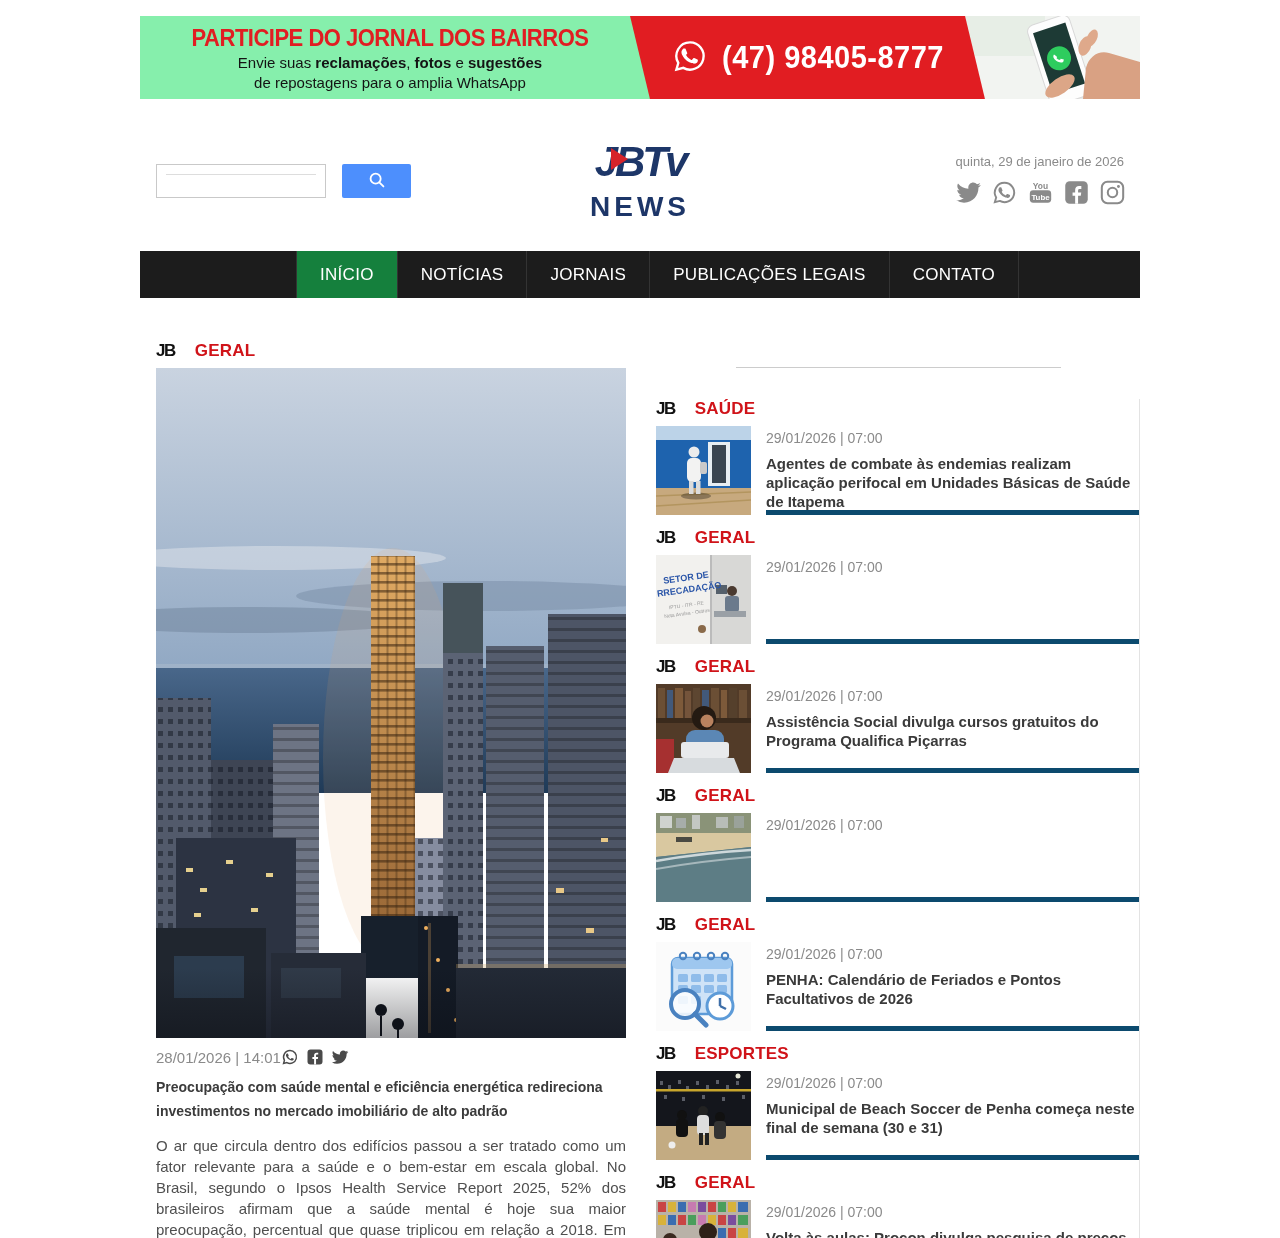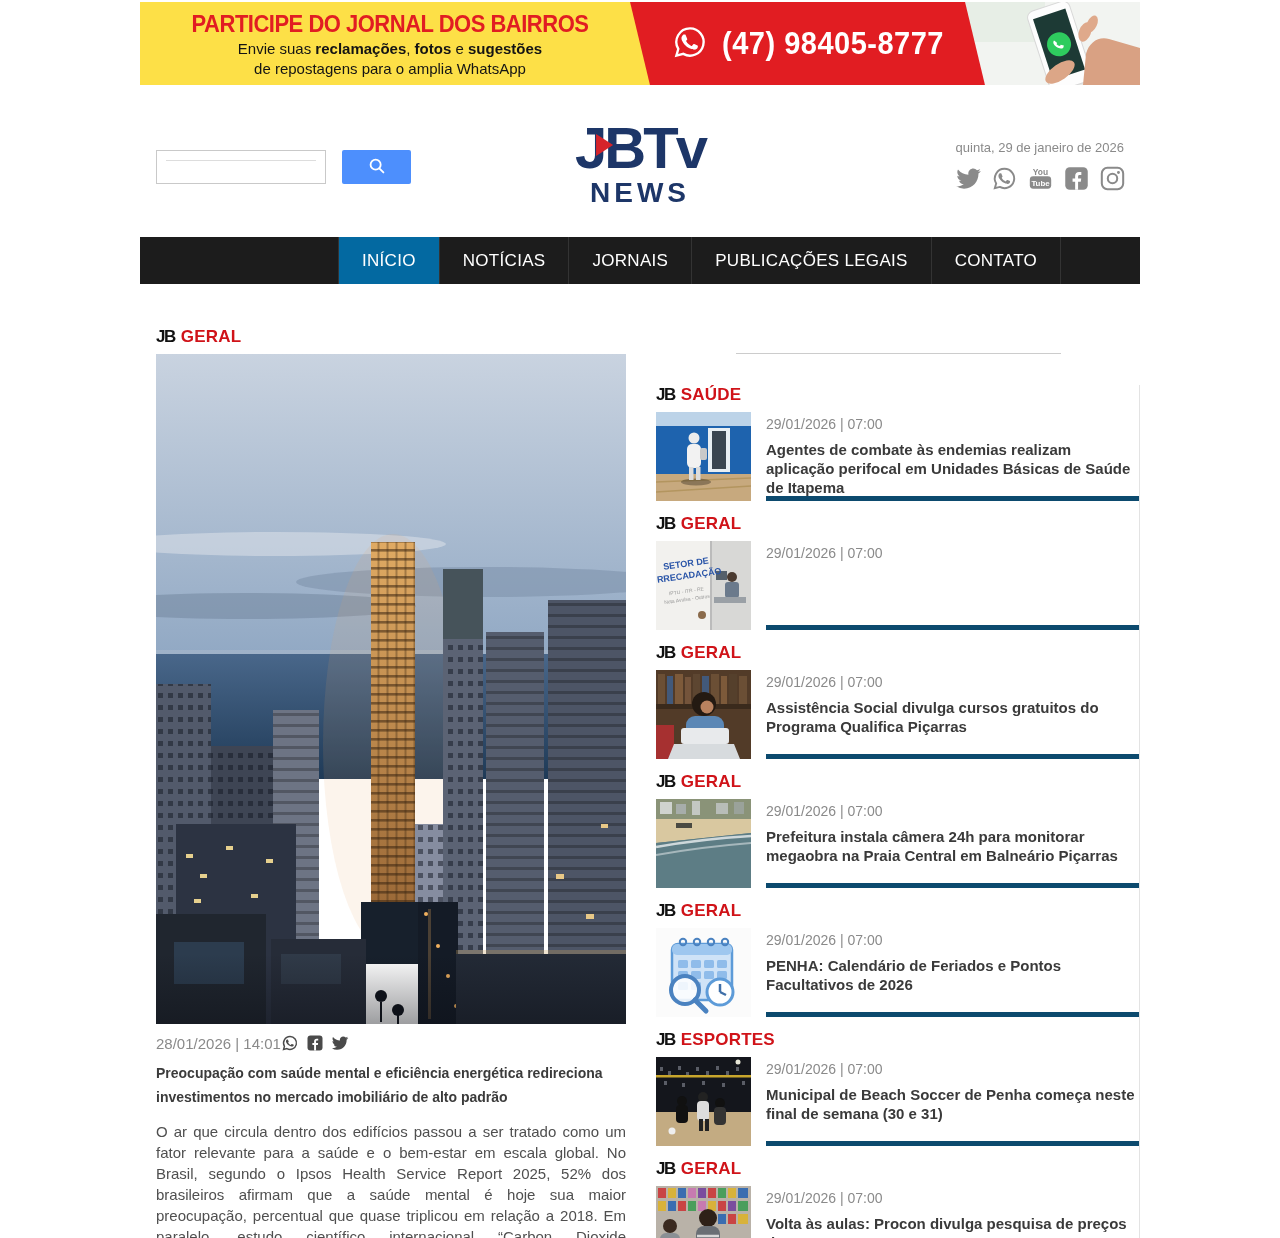"PARTICIPE DO JORNAL DOS BAIRROS" .banner { background: #fde047 -> #86efac; margin-top: 2px -> 16px }
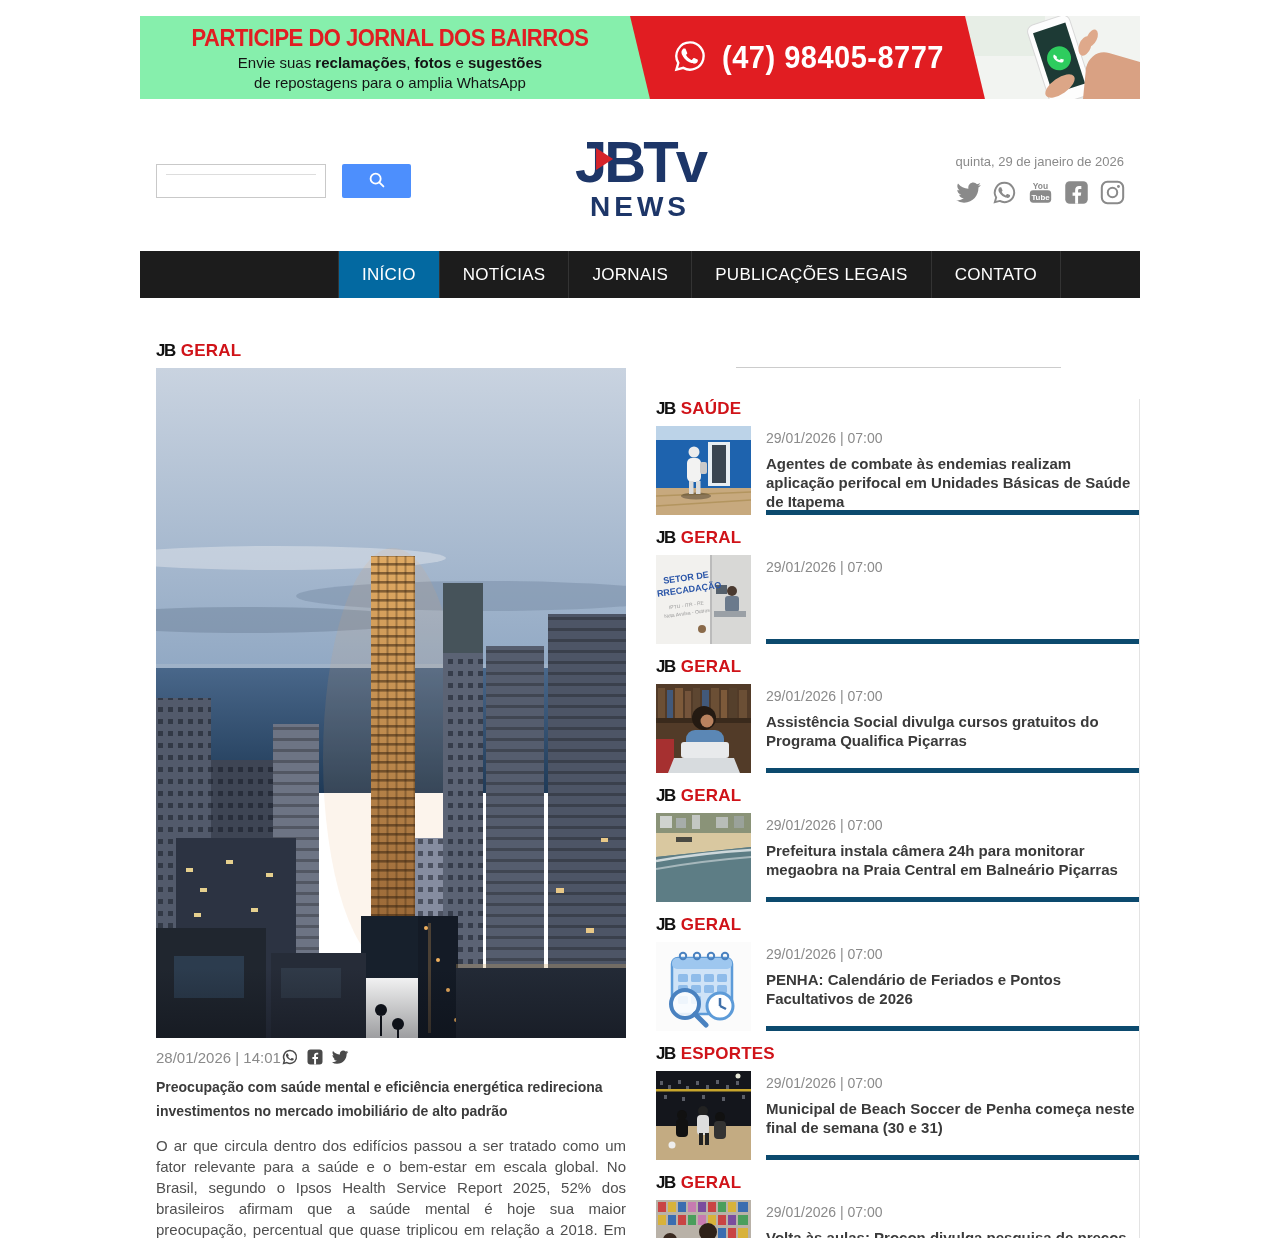"JBTv" .logo-main { font-size: 58px -> 42px; font-style: none -> italic }
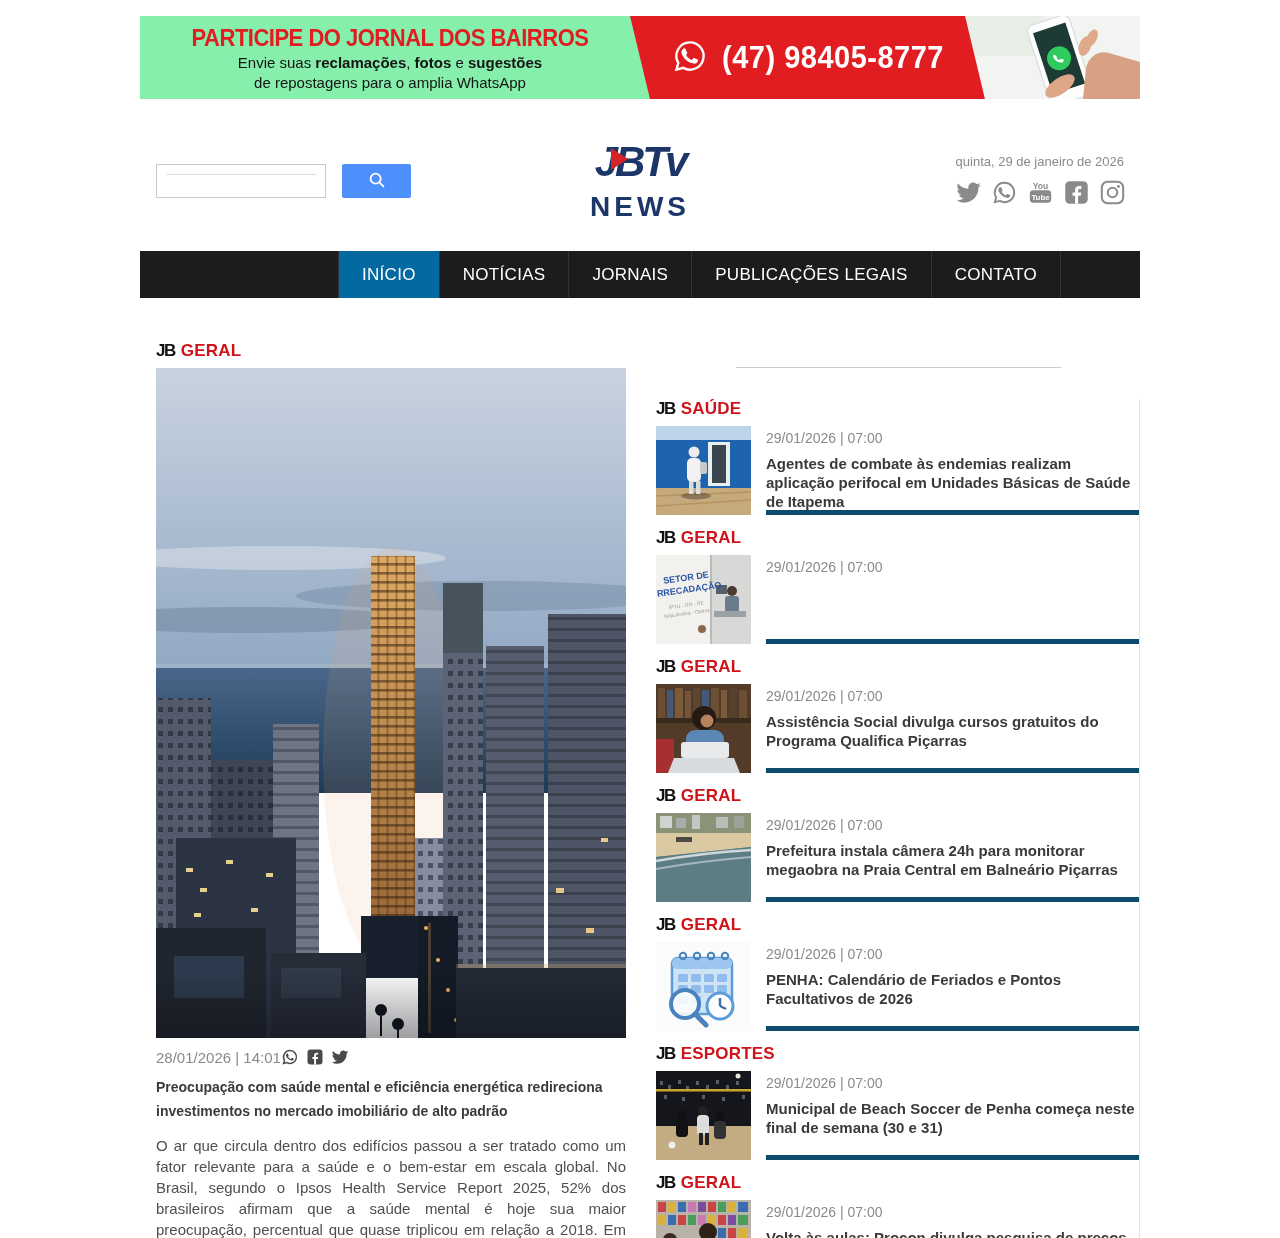"INÍCIO" .nav-item.active { background: #0369a1 -> #15803d; margin-left: 42px -> none }
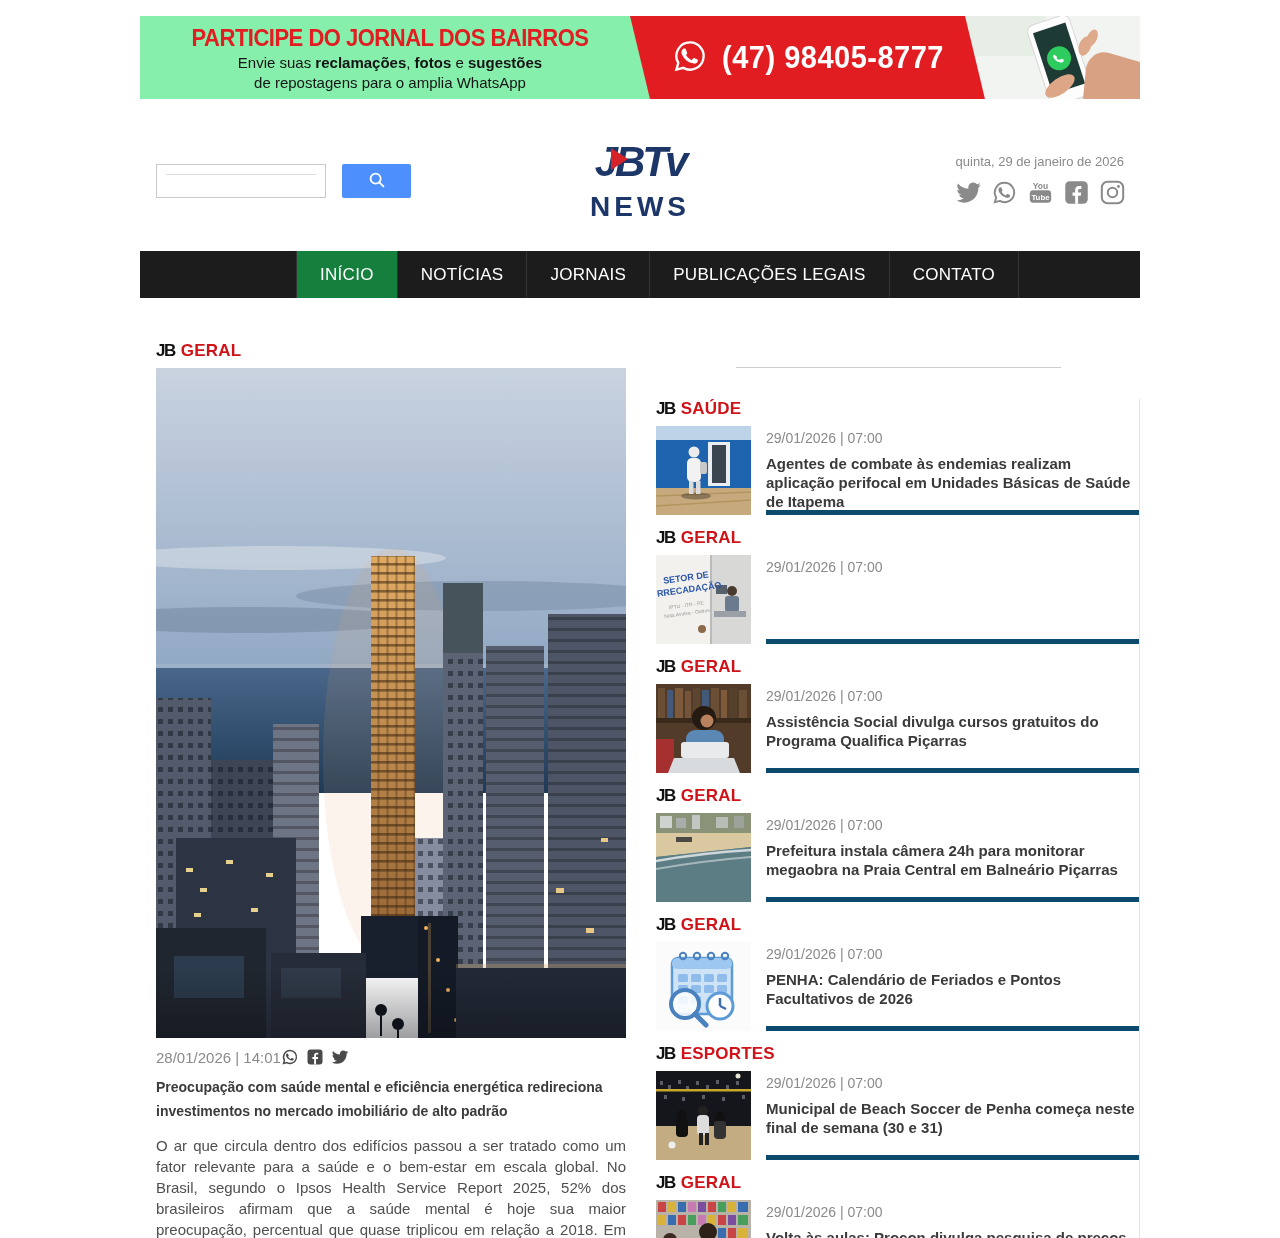"GERAL" .cat-label { margin-left: 6px -> 20px }
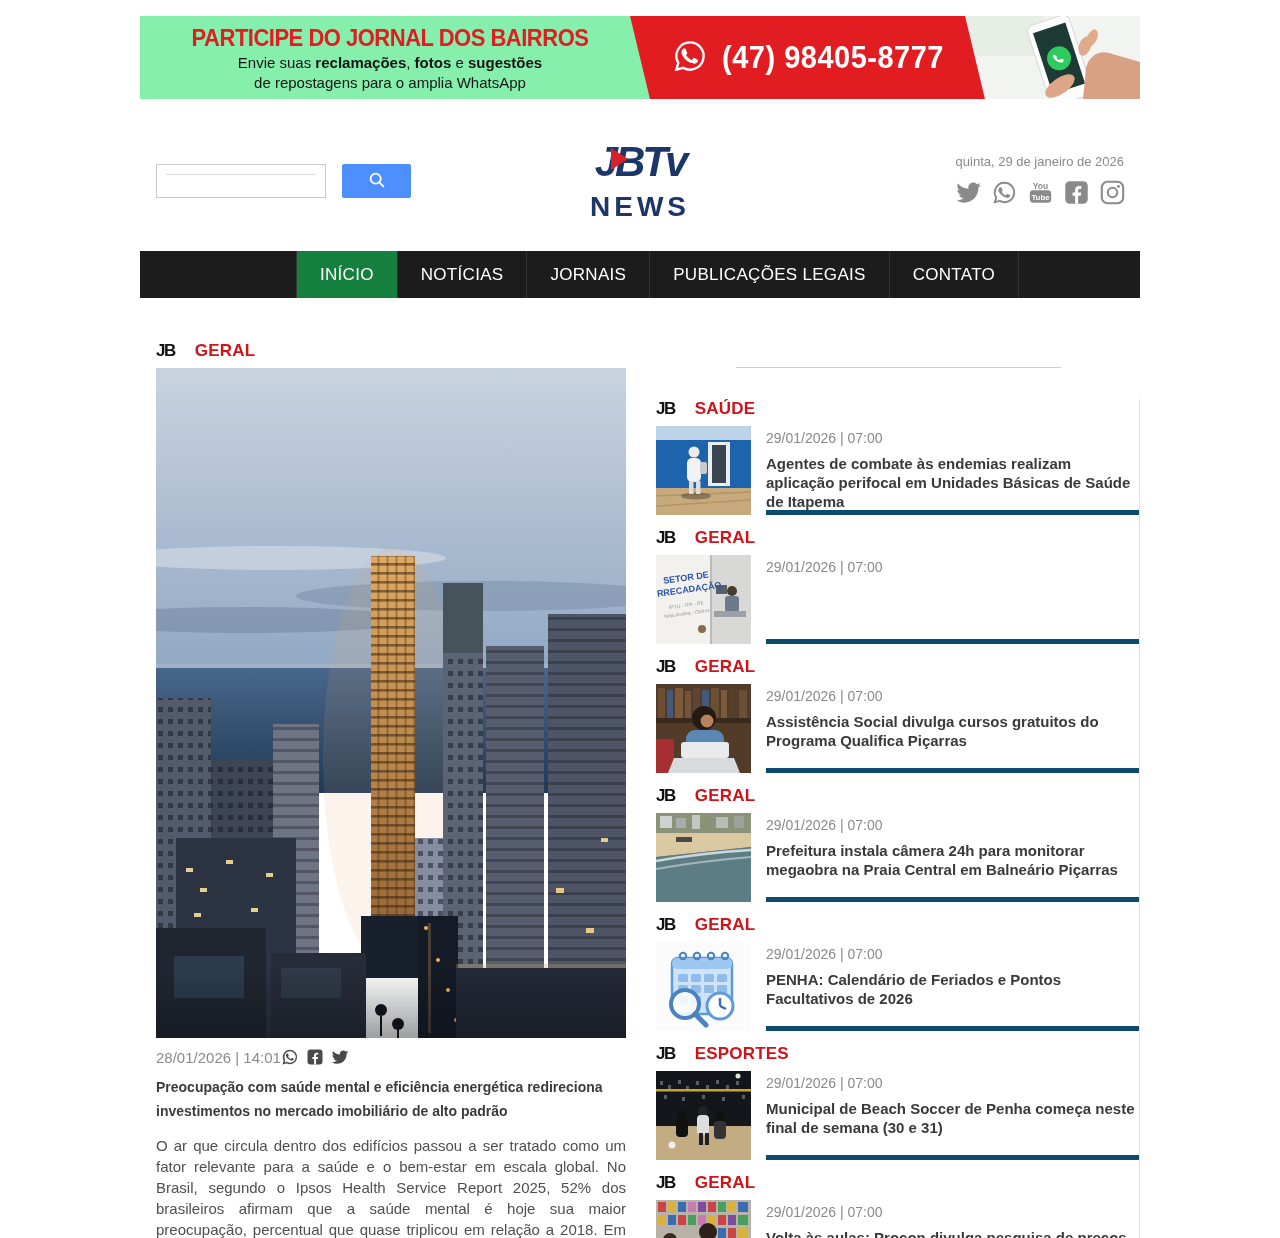"Prefeitura instala câmera 24h para" a.news-title { html: <a>Prefeitura instala câmera 24h para monitorar megaobra na Praia Central em Balneário Piçarras</a> -> none }
